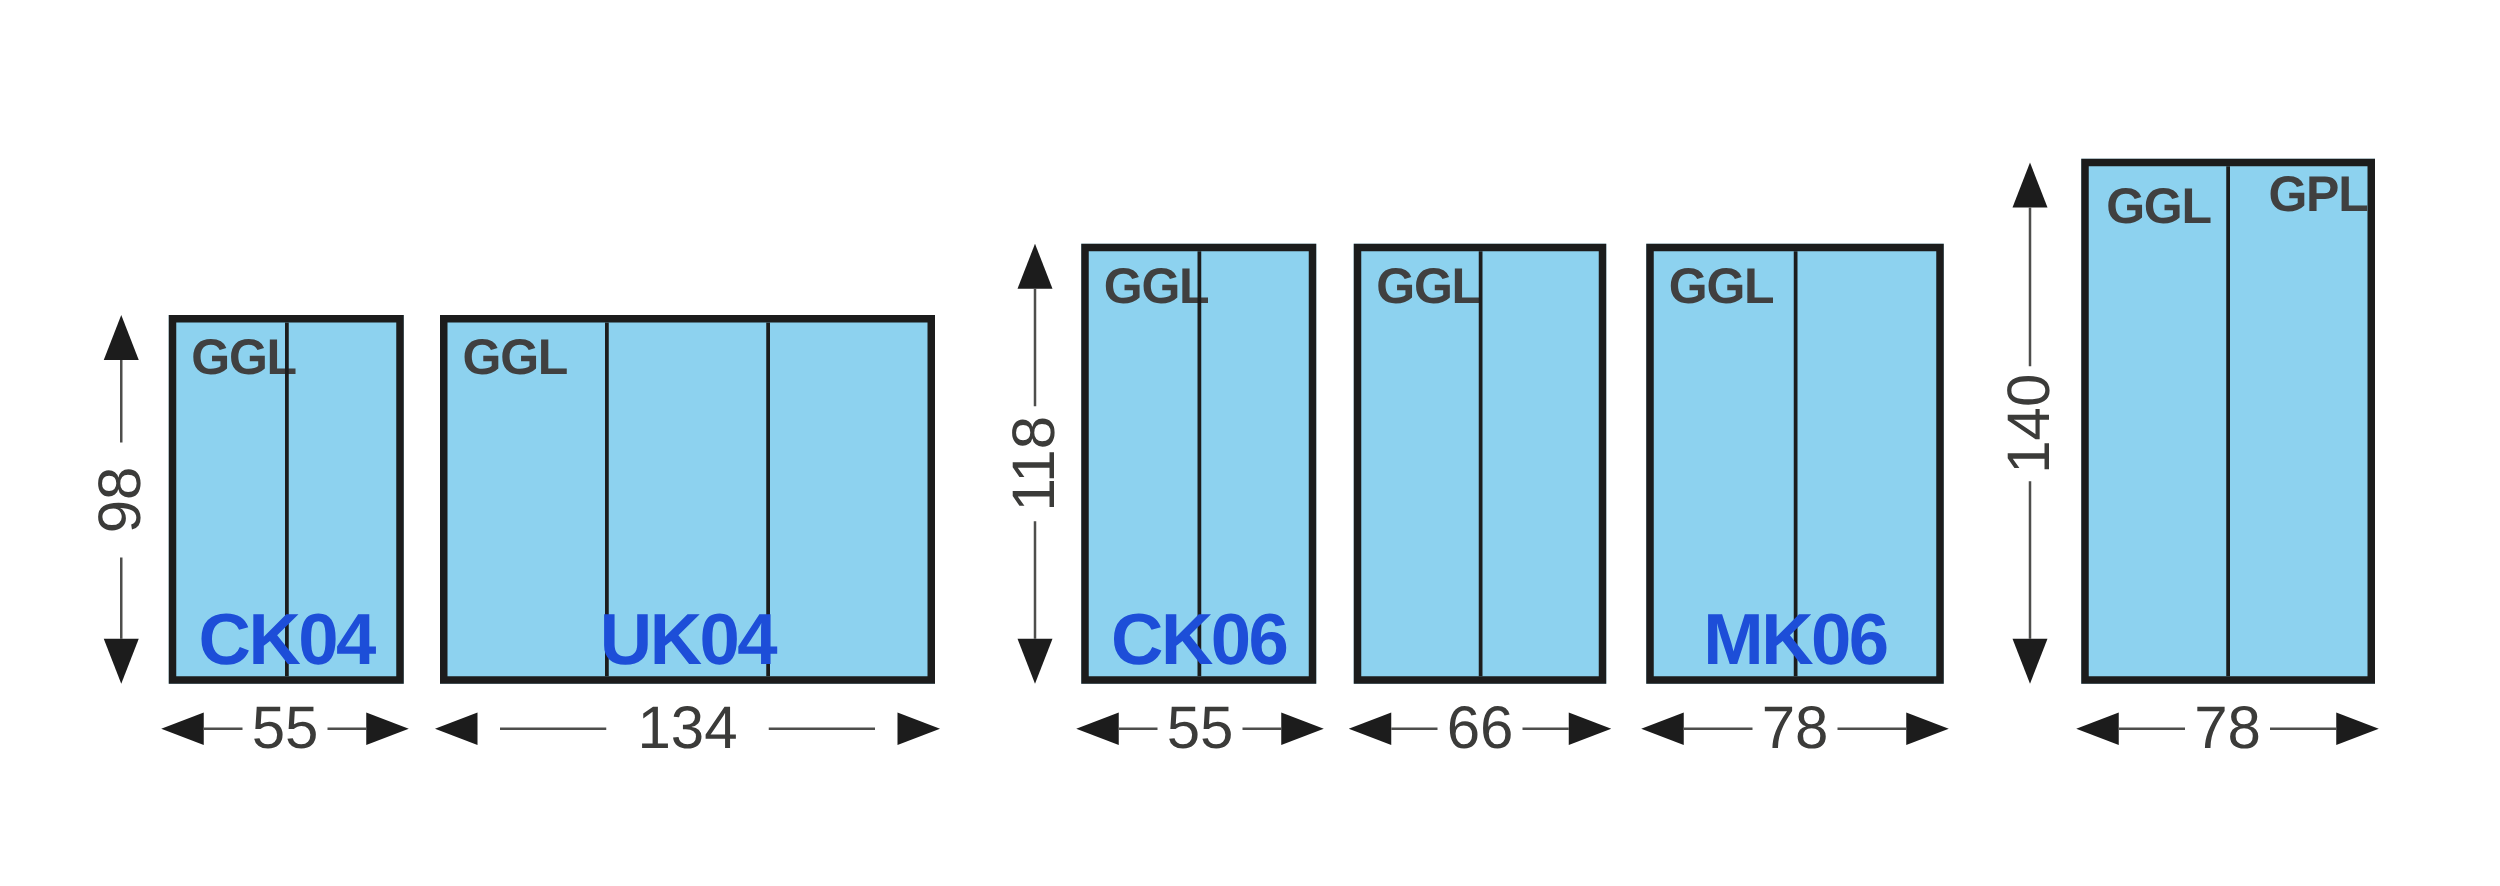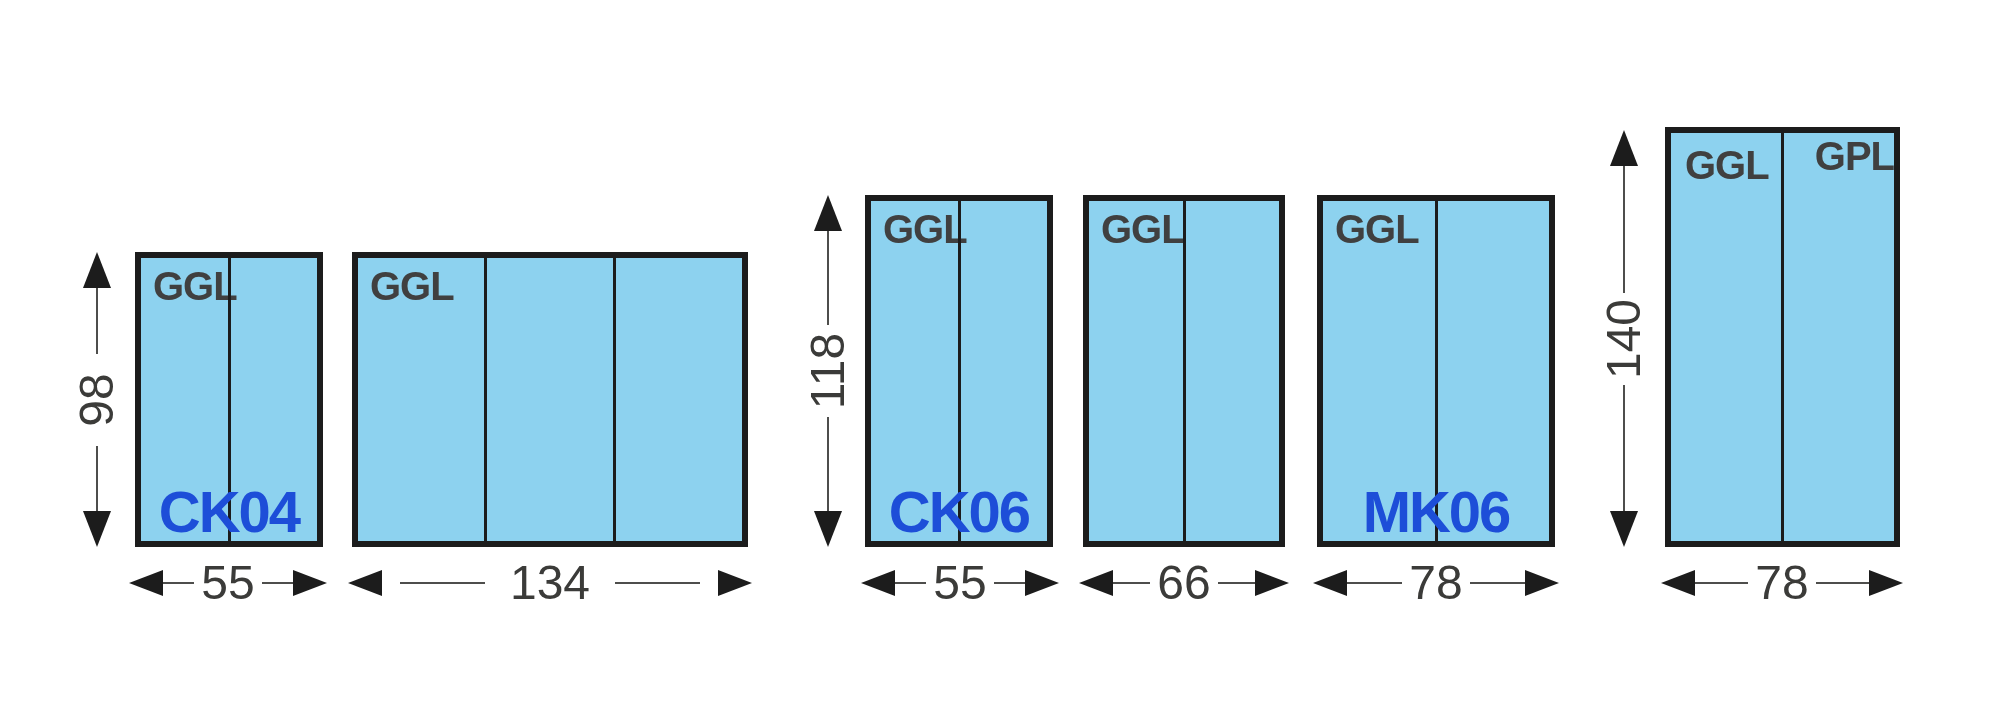"UK04" div.name { html: none -> <div>UK04</div> }
